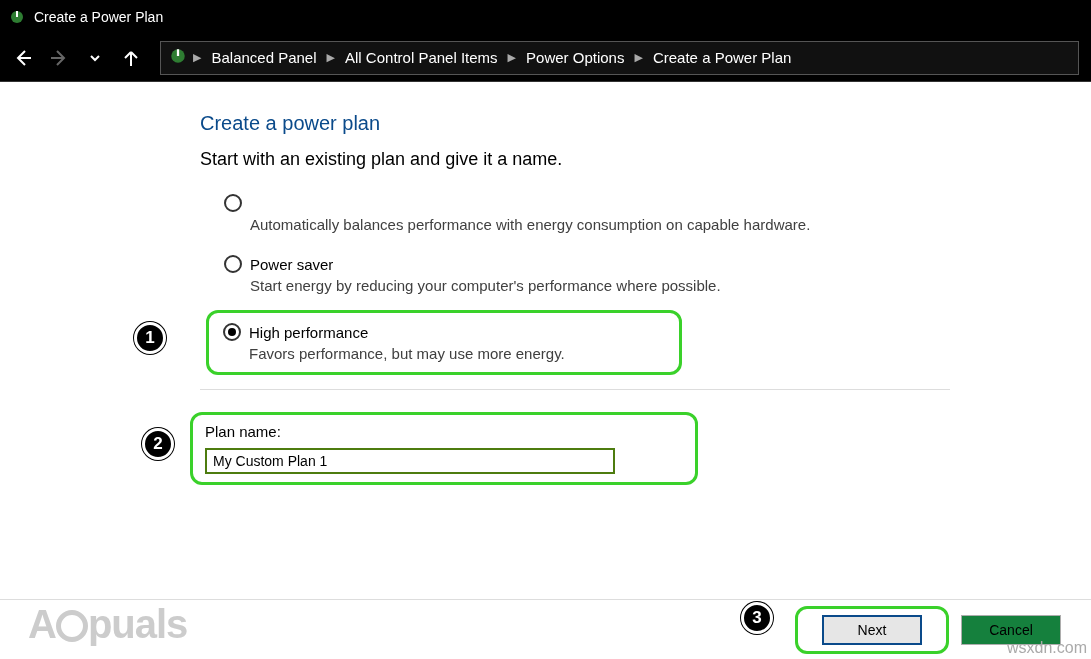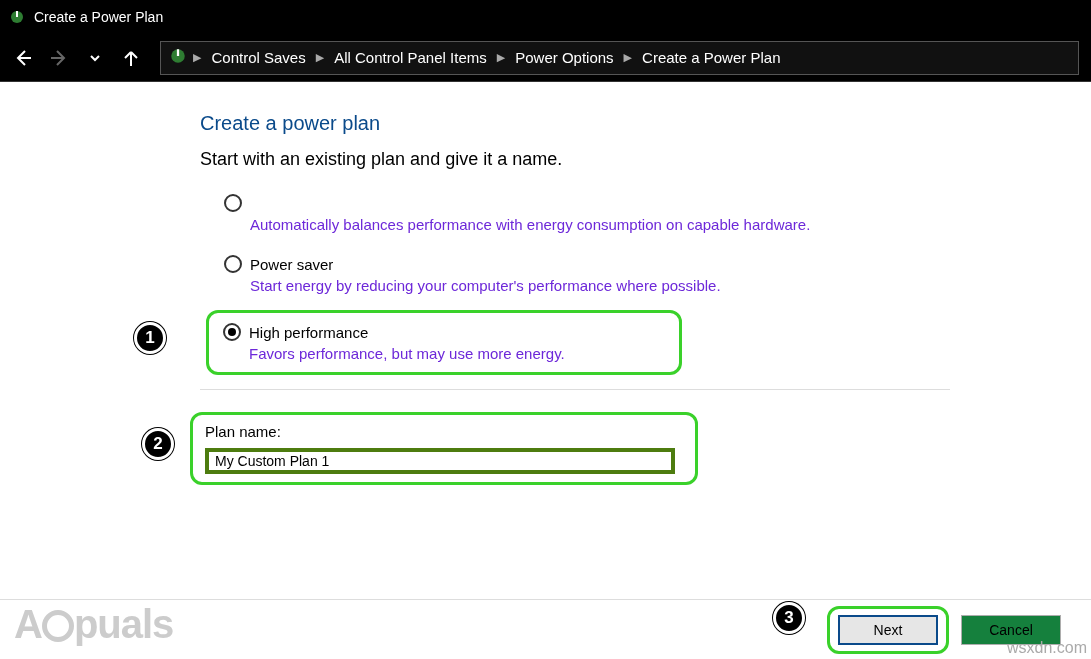"Control Saves" span.crumb { text: Control Saves -> Balanced Panel }
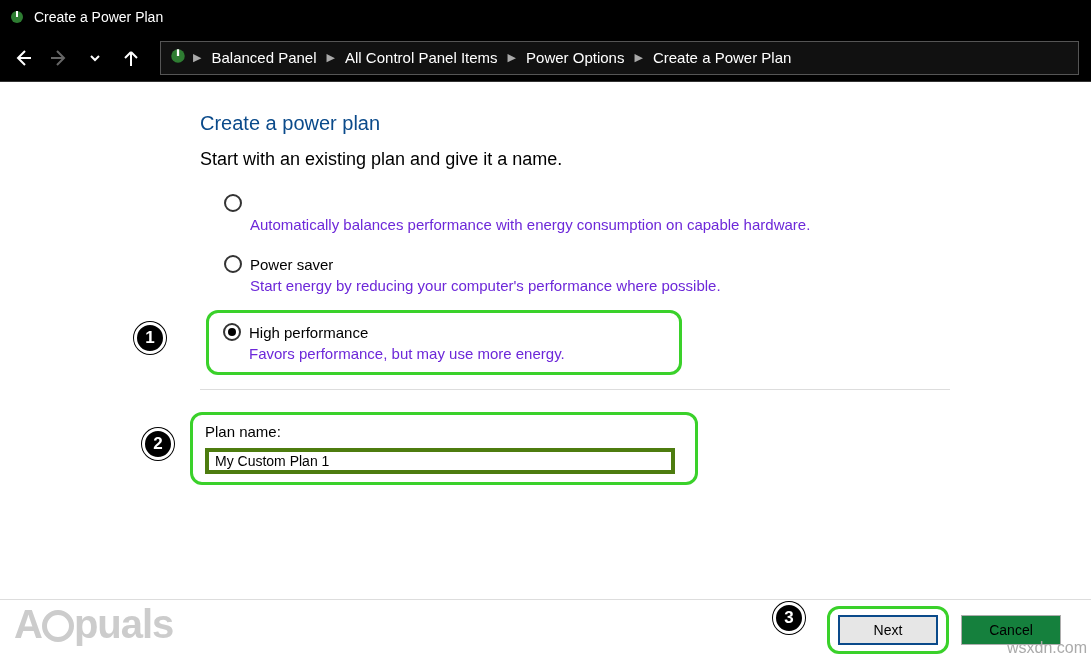"Automatically balances performance with" .plan-desc { color: #6d28d9 -> #404040 }
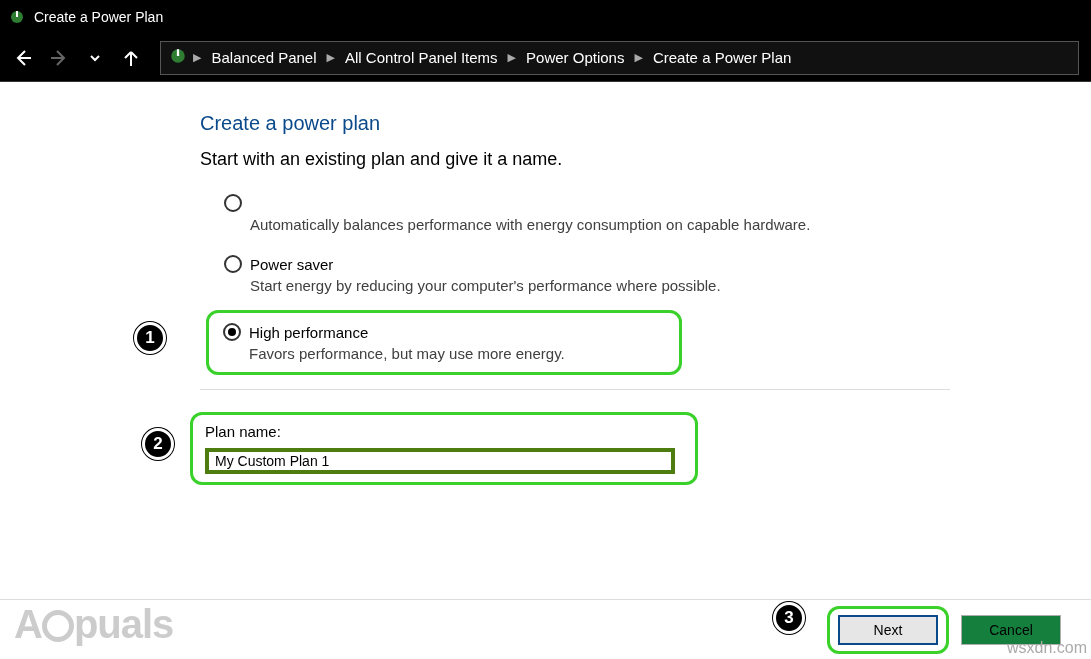"My Custom Plan 1" .planname-input { border: 4px solid #4d7c0f -> 2px solid #4d7c0f; width: 470px -> 410px }
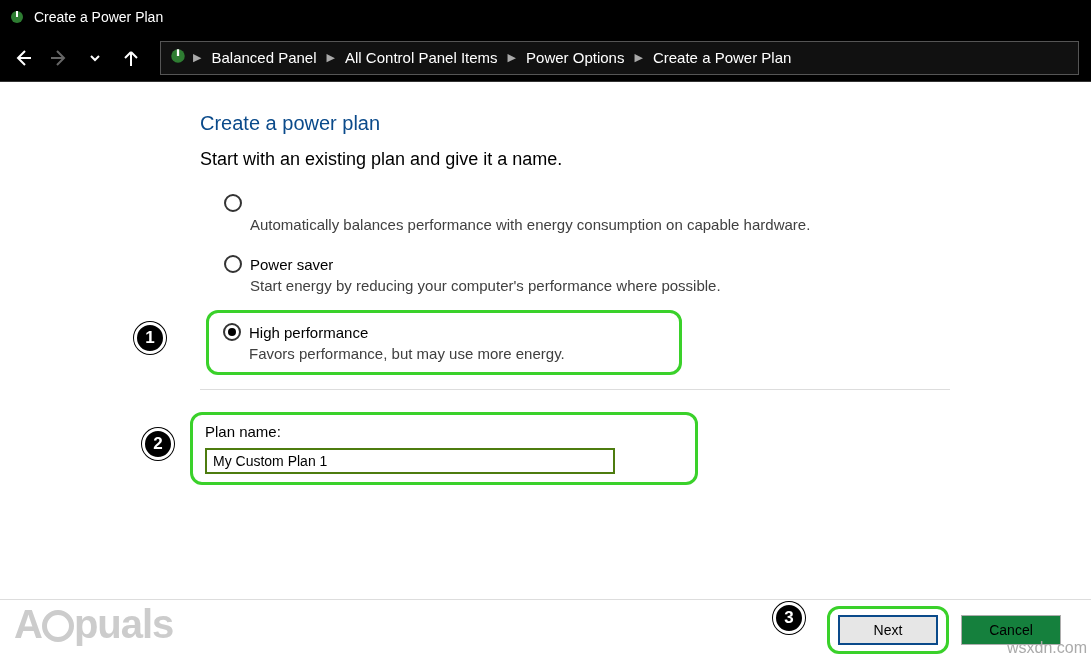"A puals" .watermark { left: 14px -> 28px }
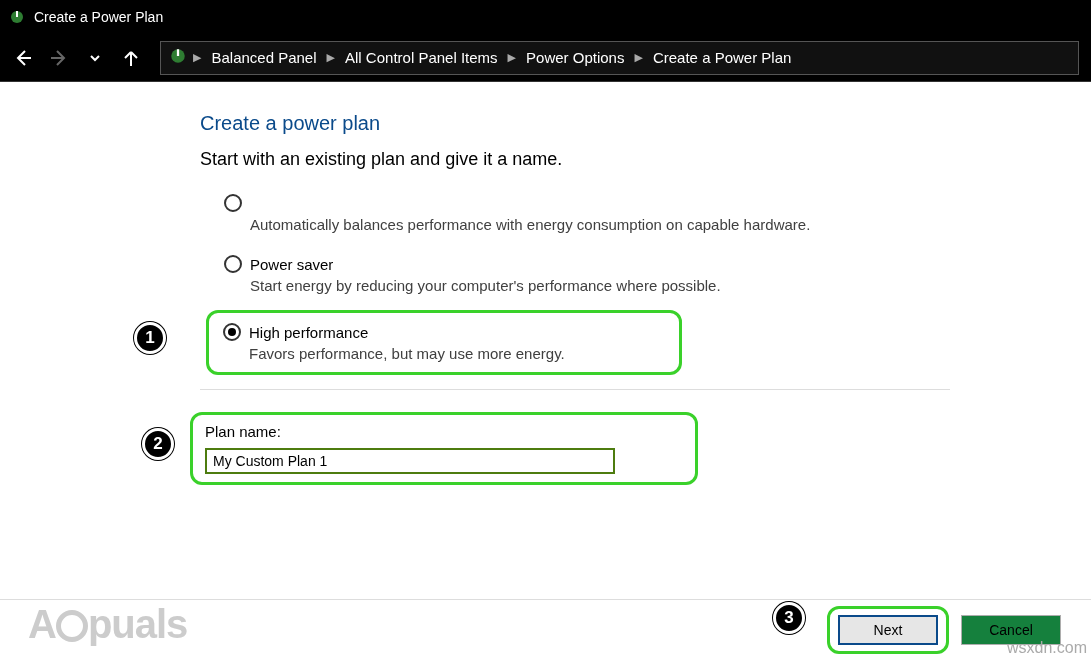"Next" .highlight-next { padding: 6px 8px -> 6px 24px }
